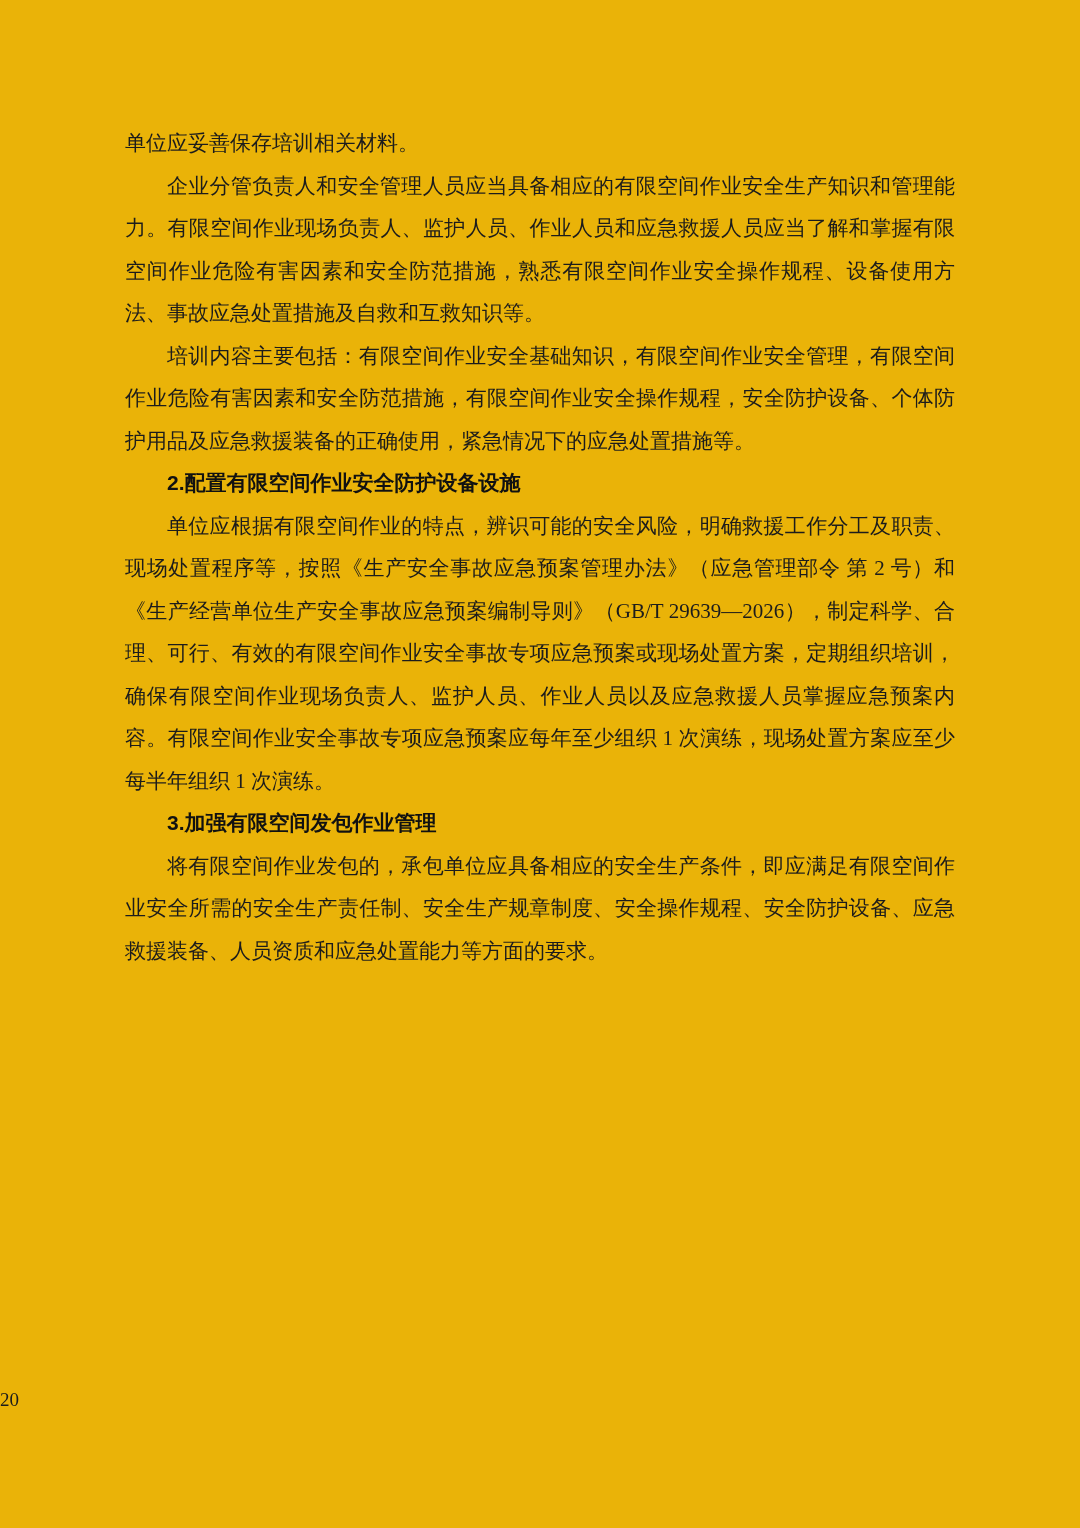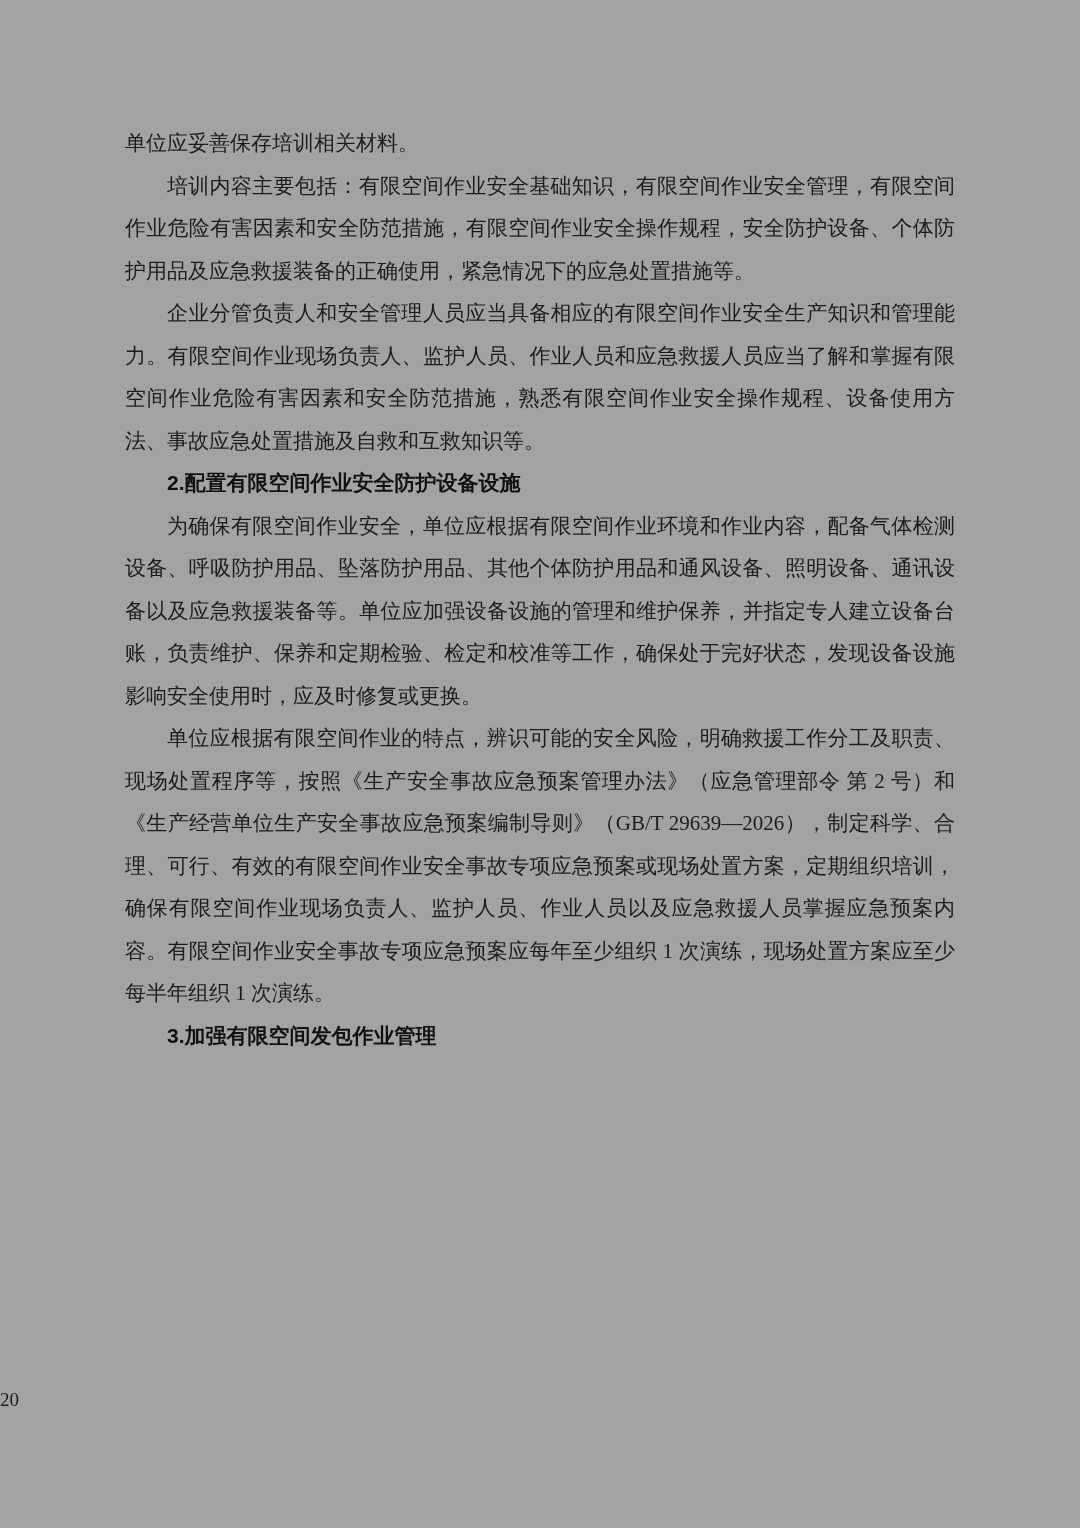"单位应妥善保存培训相关材料。" .page { background: #a3a3a3 -> #eab308 }
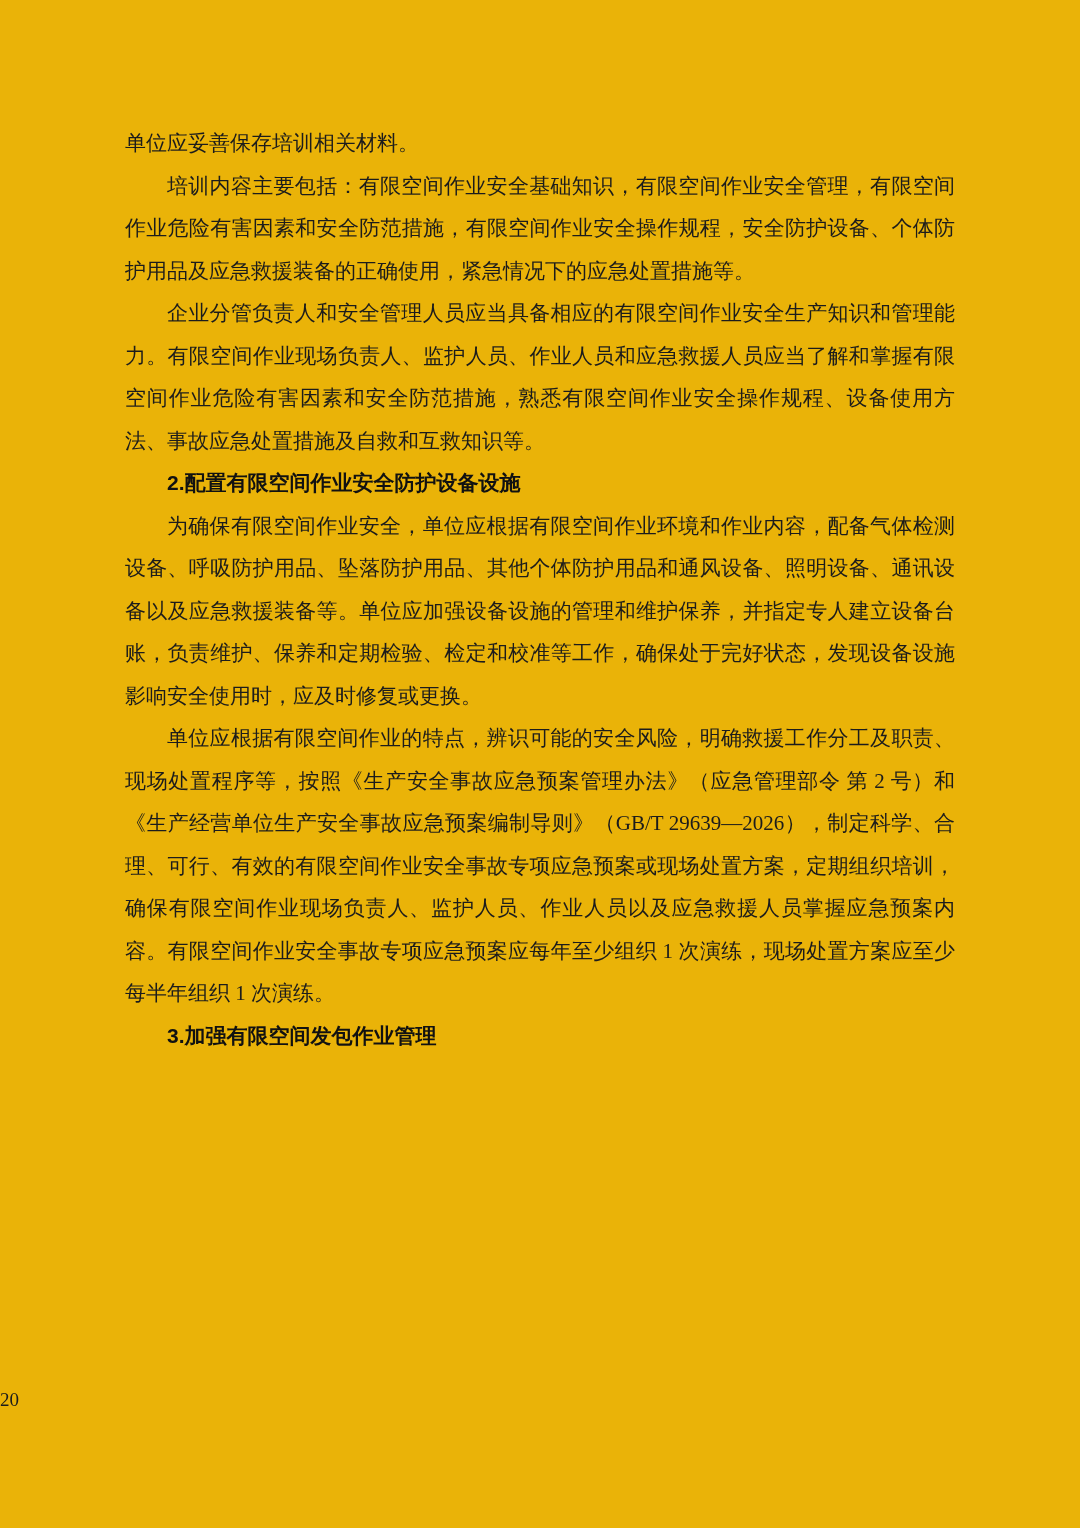"培训内容主要包括：有限空间作业安全基础知识，有限空间作业安全管理，有限空间作业危" p.paragraph { order: before "企业分管负责人和安全管理人员应当具备相应的有限空间作业安全生产知识和管理能力。有" -> after "企业分管负责人和安全管理人员应当具备相应的有限空间作业安全生产知识和管理能力。有" }
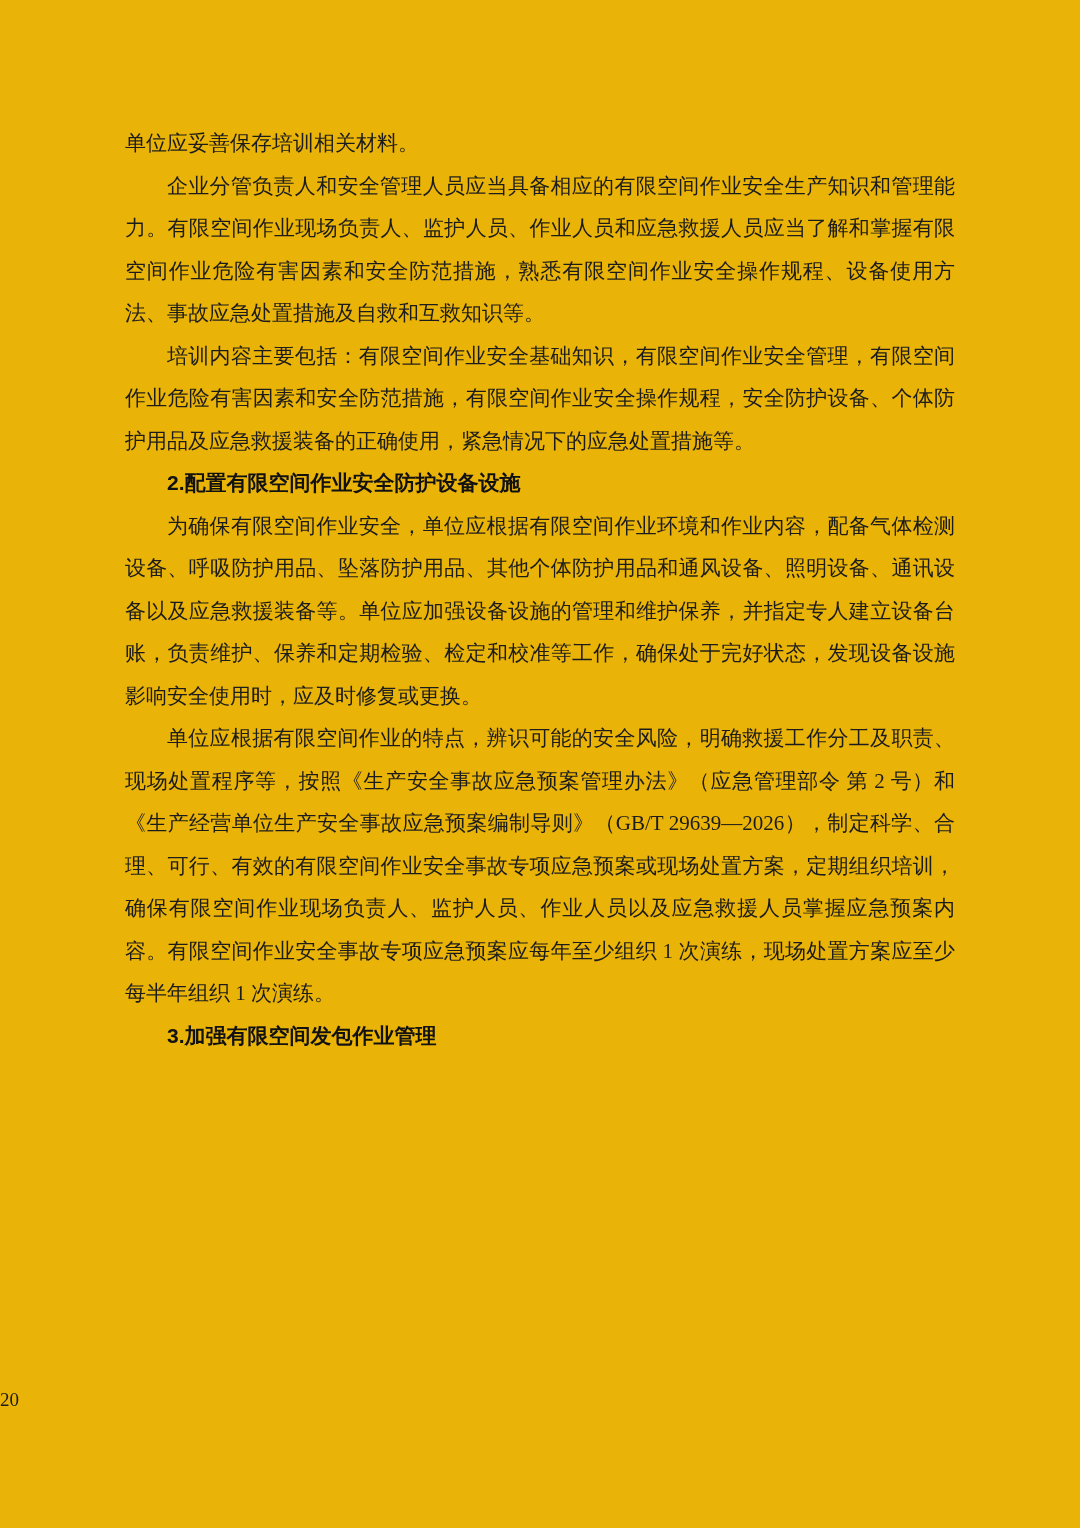"为确保有限空间作业安全，单位应根据有限空间作业环境和作业内容，配备气体检测设备、" p.paragraph { html: <p>为确保有限空间作业安全，单位应根据有限空间作业环境和作业内容，配备气体检测设备、呼吸防护用品、坠落防护用品、其他个体防护用品和通风设备、照明设备、通讯设备以及应急救援装备等。单位应加强设备设施的管理和维护保养，并指定专人建立设备台账，负责维护、保养和定期检验、检定和校准等工作，确保处于完好状态，发现设备设施影响安全使用时，应及时修复或更换。</p> -> none }
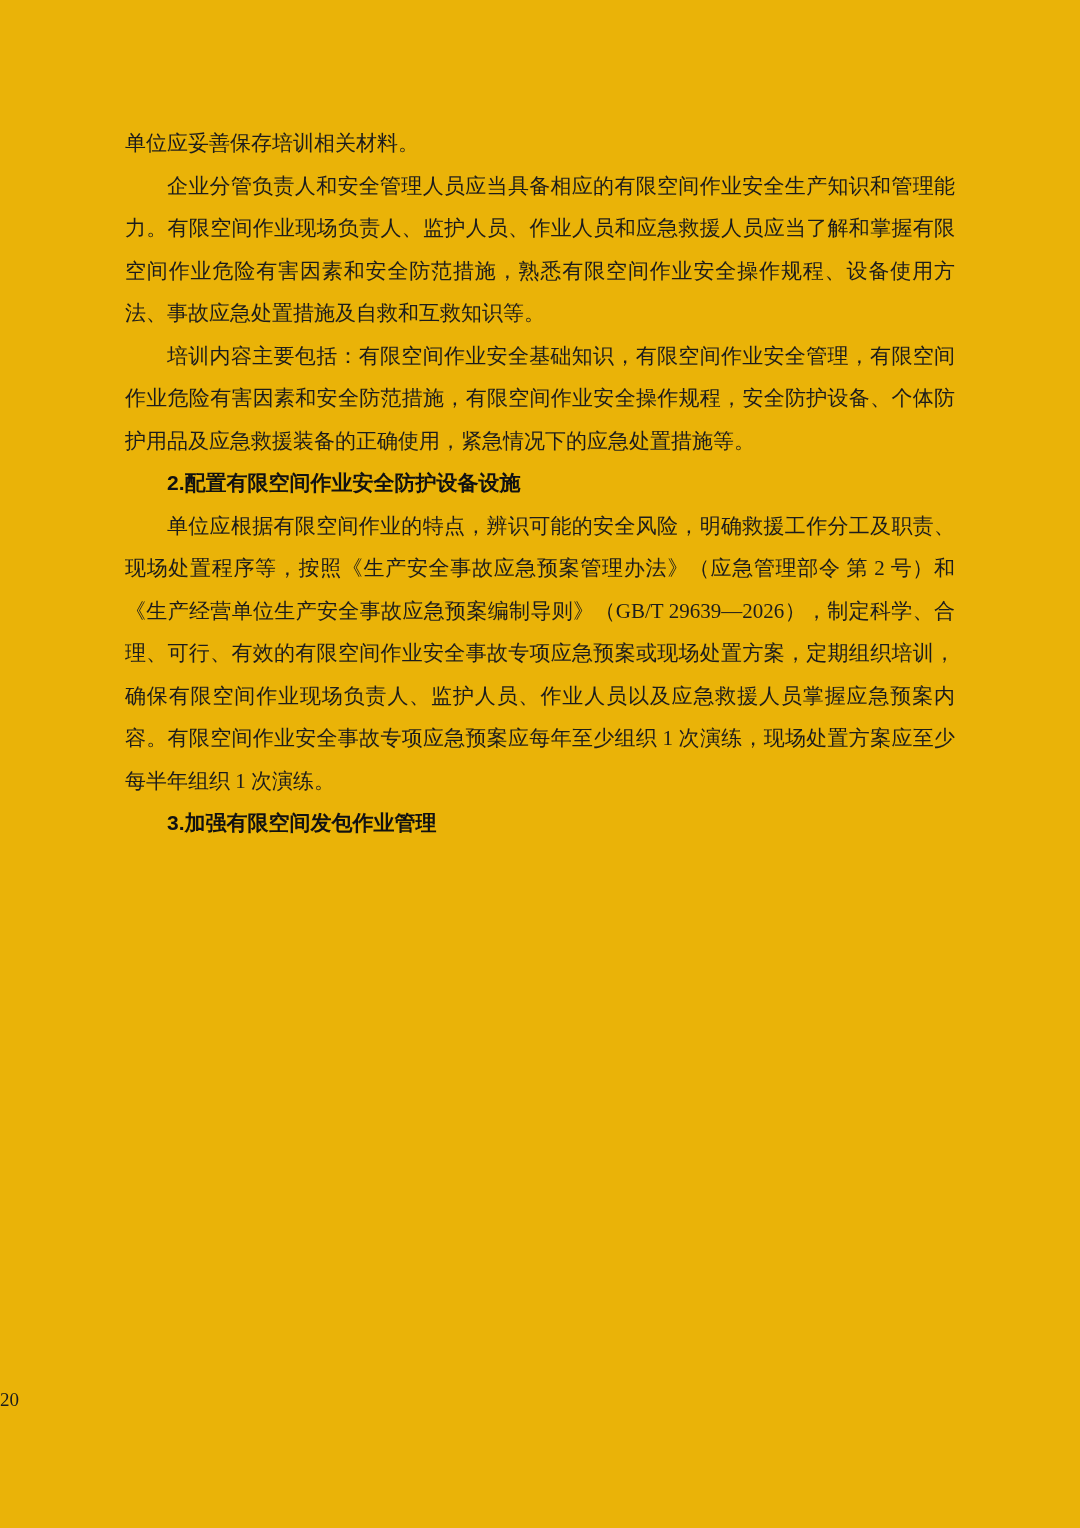"将有限空间作业发包的，承包单位应具备相应的安全生产条件，即应满足有限空间作业安全" p.paragraph { html: none -> <p>将有限空间作业发包的，承包单位应具备相应的安全生产条件，即应满足有限空间作业安全所需的安全生产责任制、安全生产规章制度、安全操作规程、安全防护设备、应急救援装备、人员资质和应急处置能力等方面的要求。</p> }
